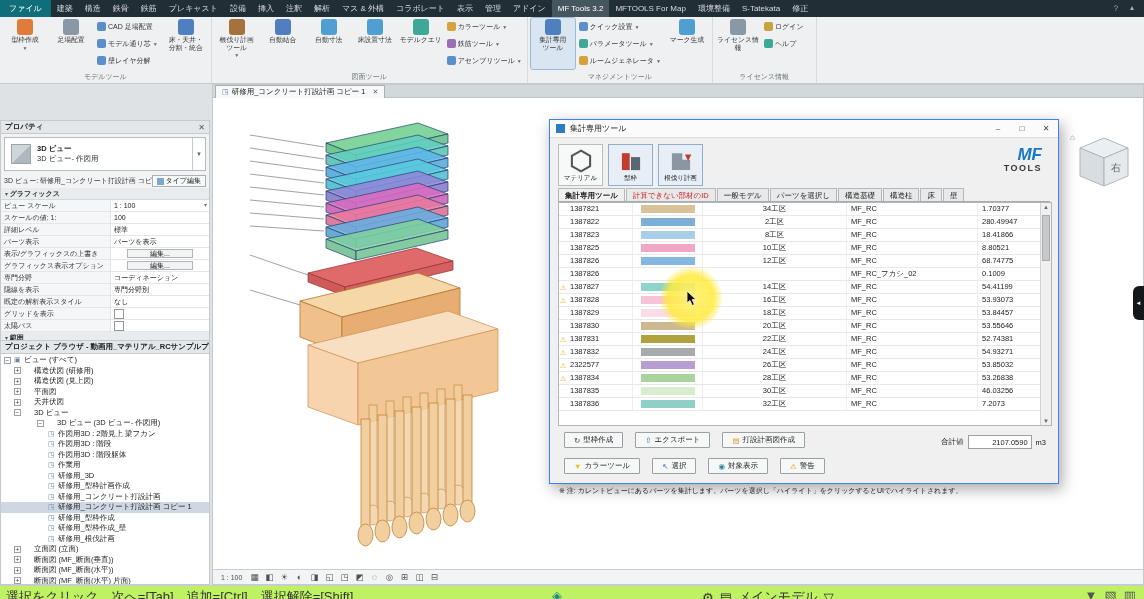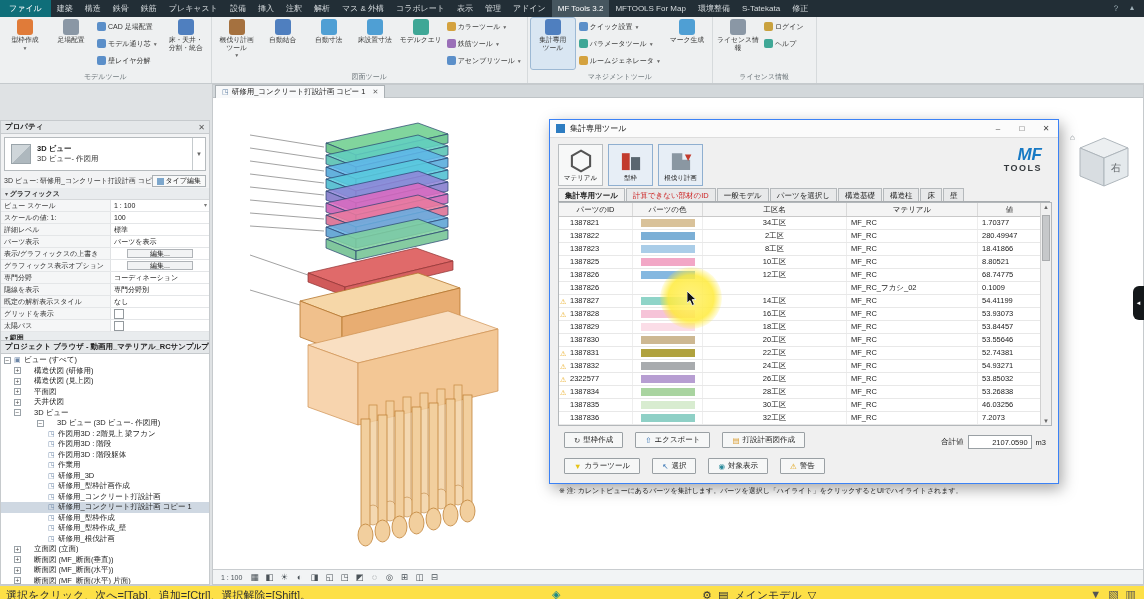"パーツのID" div.thead { html: <div> <span>パーツのID</span> <span>パーツの色</span> <span>工区名</span> <span>マテリアル</span> <span>値</span> </div> -> none }
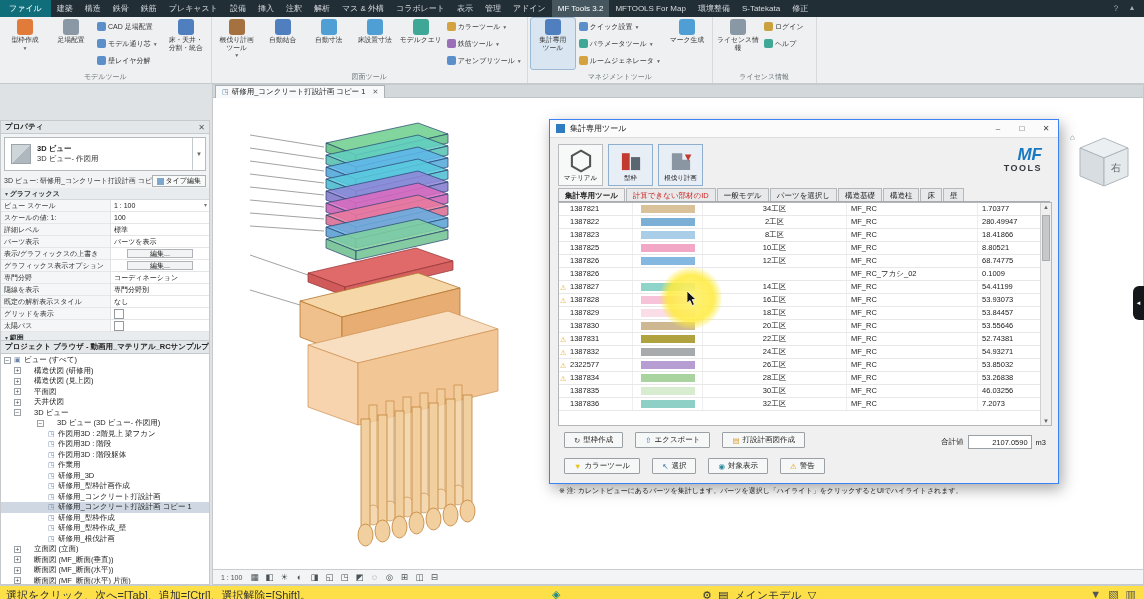"選択をクリック、次へ=[Tab]、追加=[Ctrl]、選択解除=[Shift]。" #statusbar { background: #fde047 -> #bef264; font-size: 11px -> 13px }
